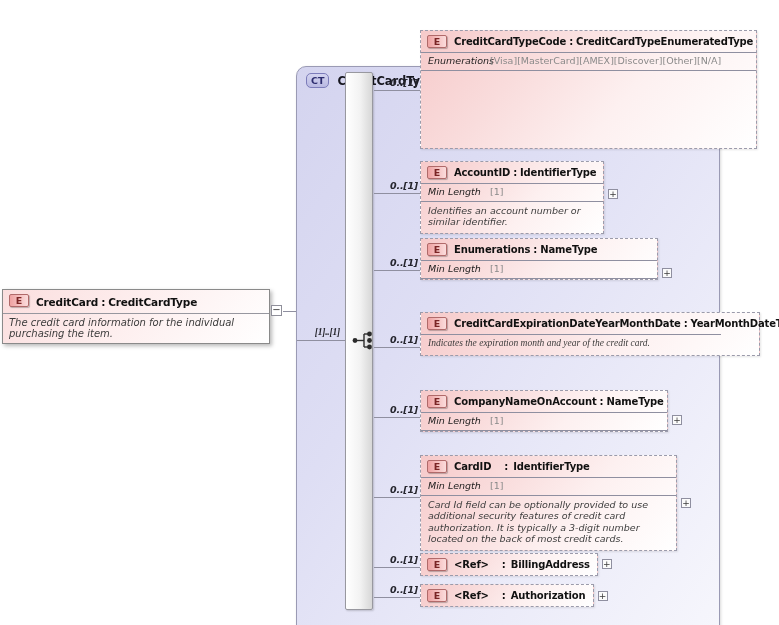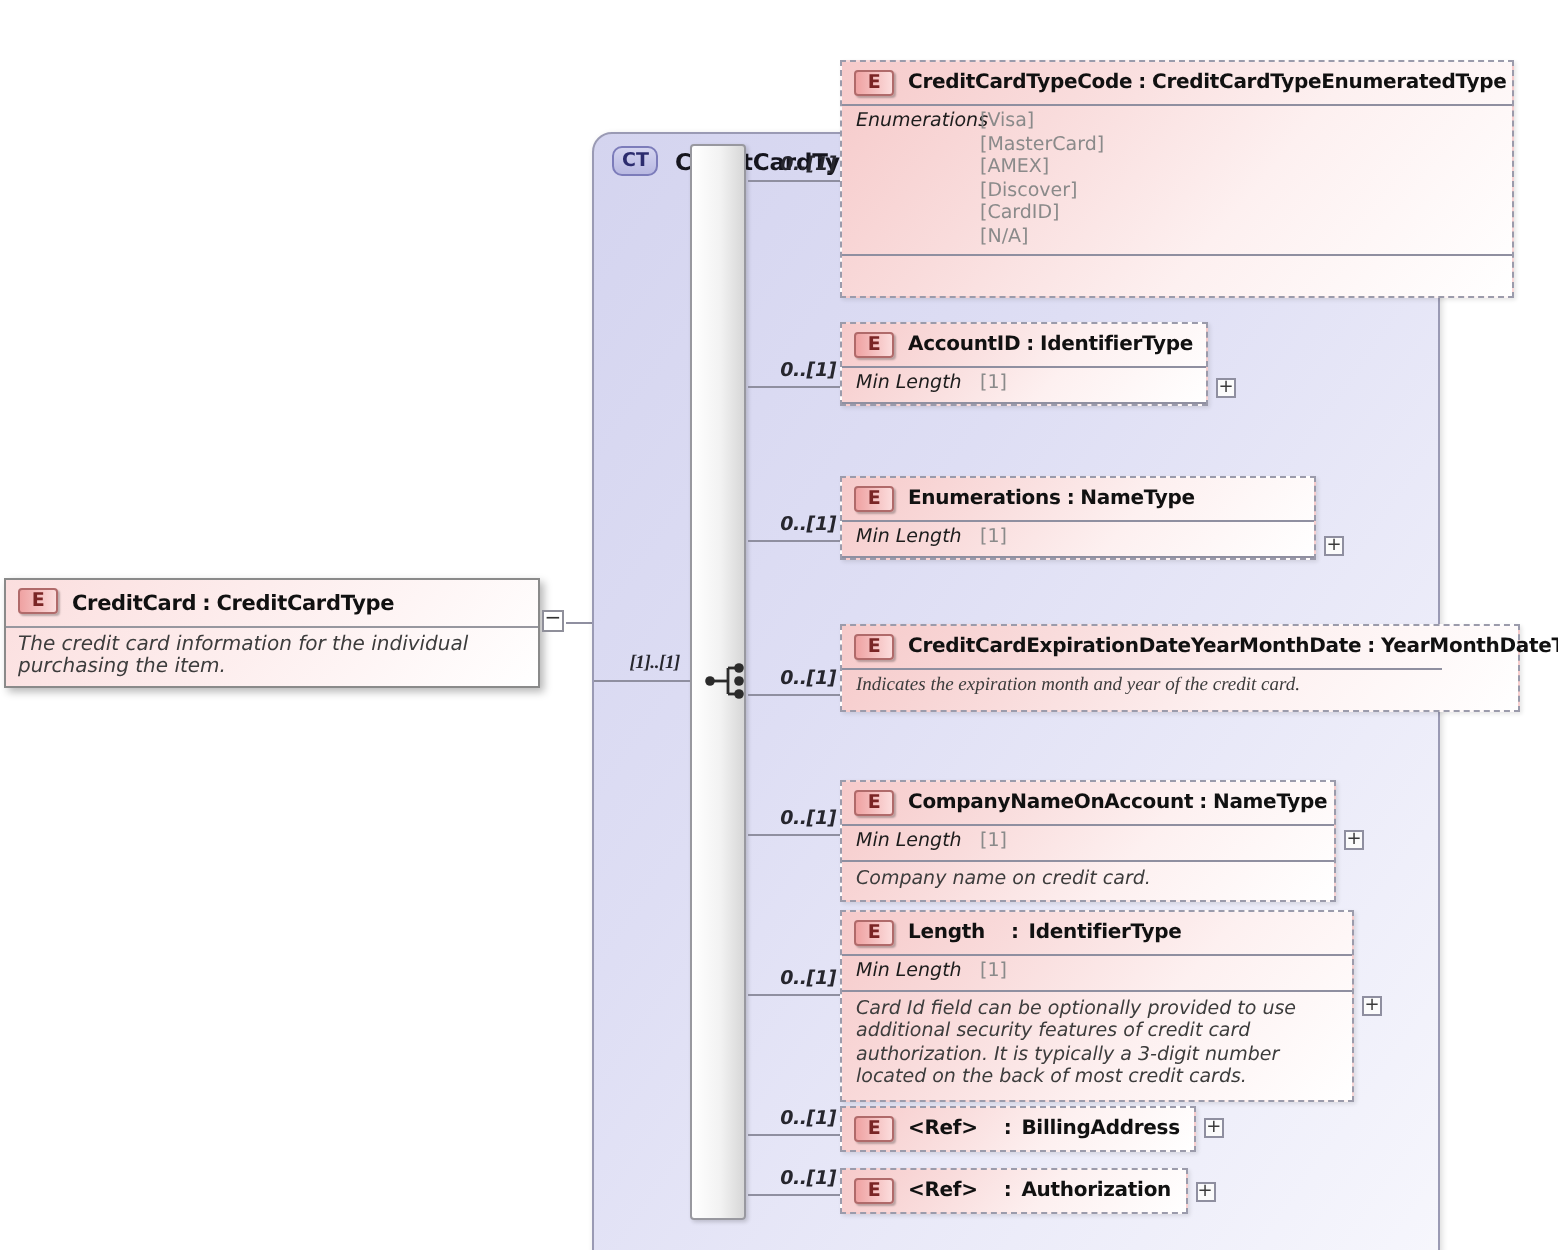"[Visa]" .facet-vals { flex-direction: column -> row }
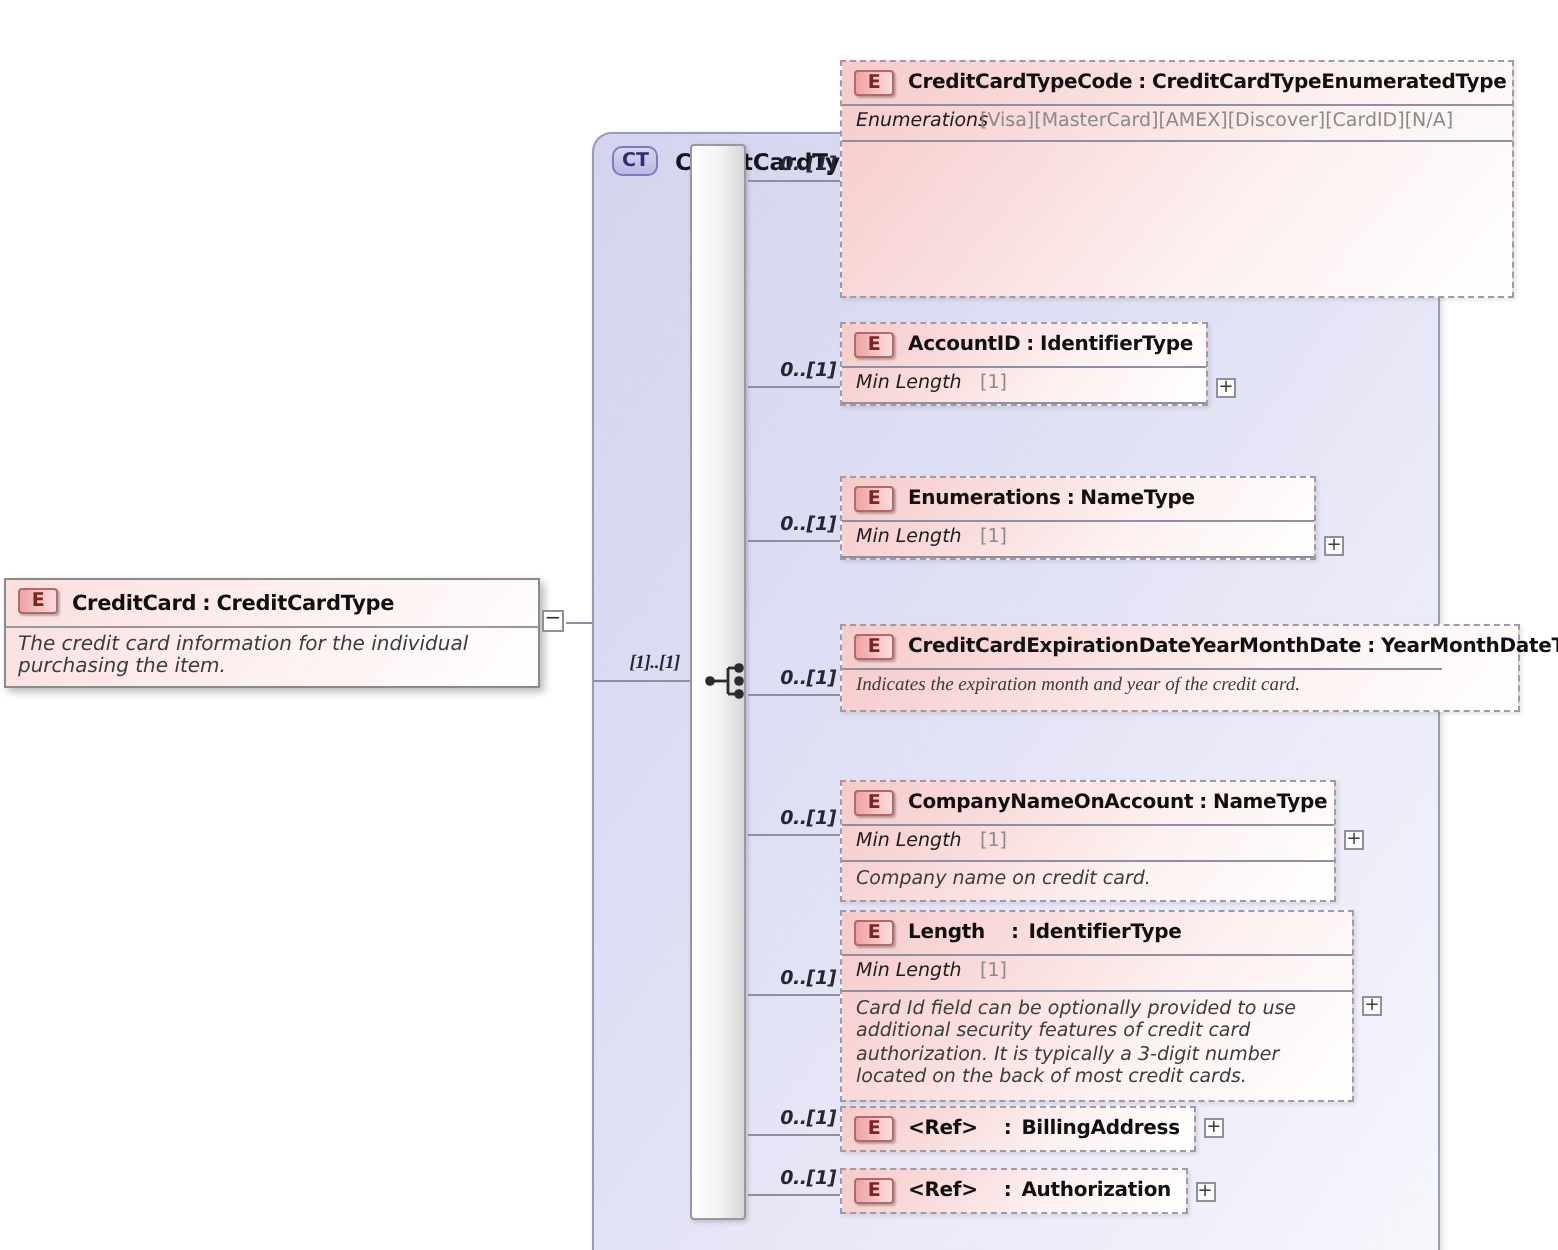"[CardID]" span.facet-val { text: CardID -> Other }
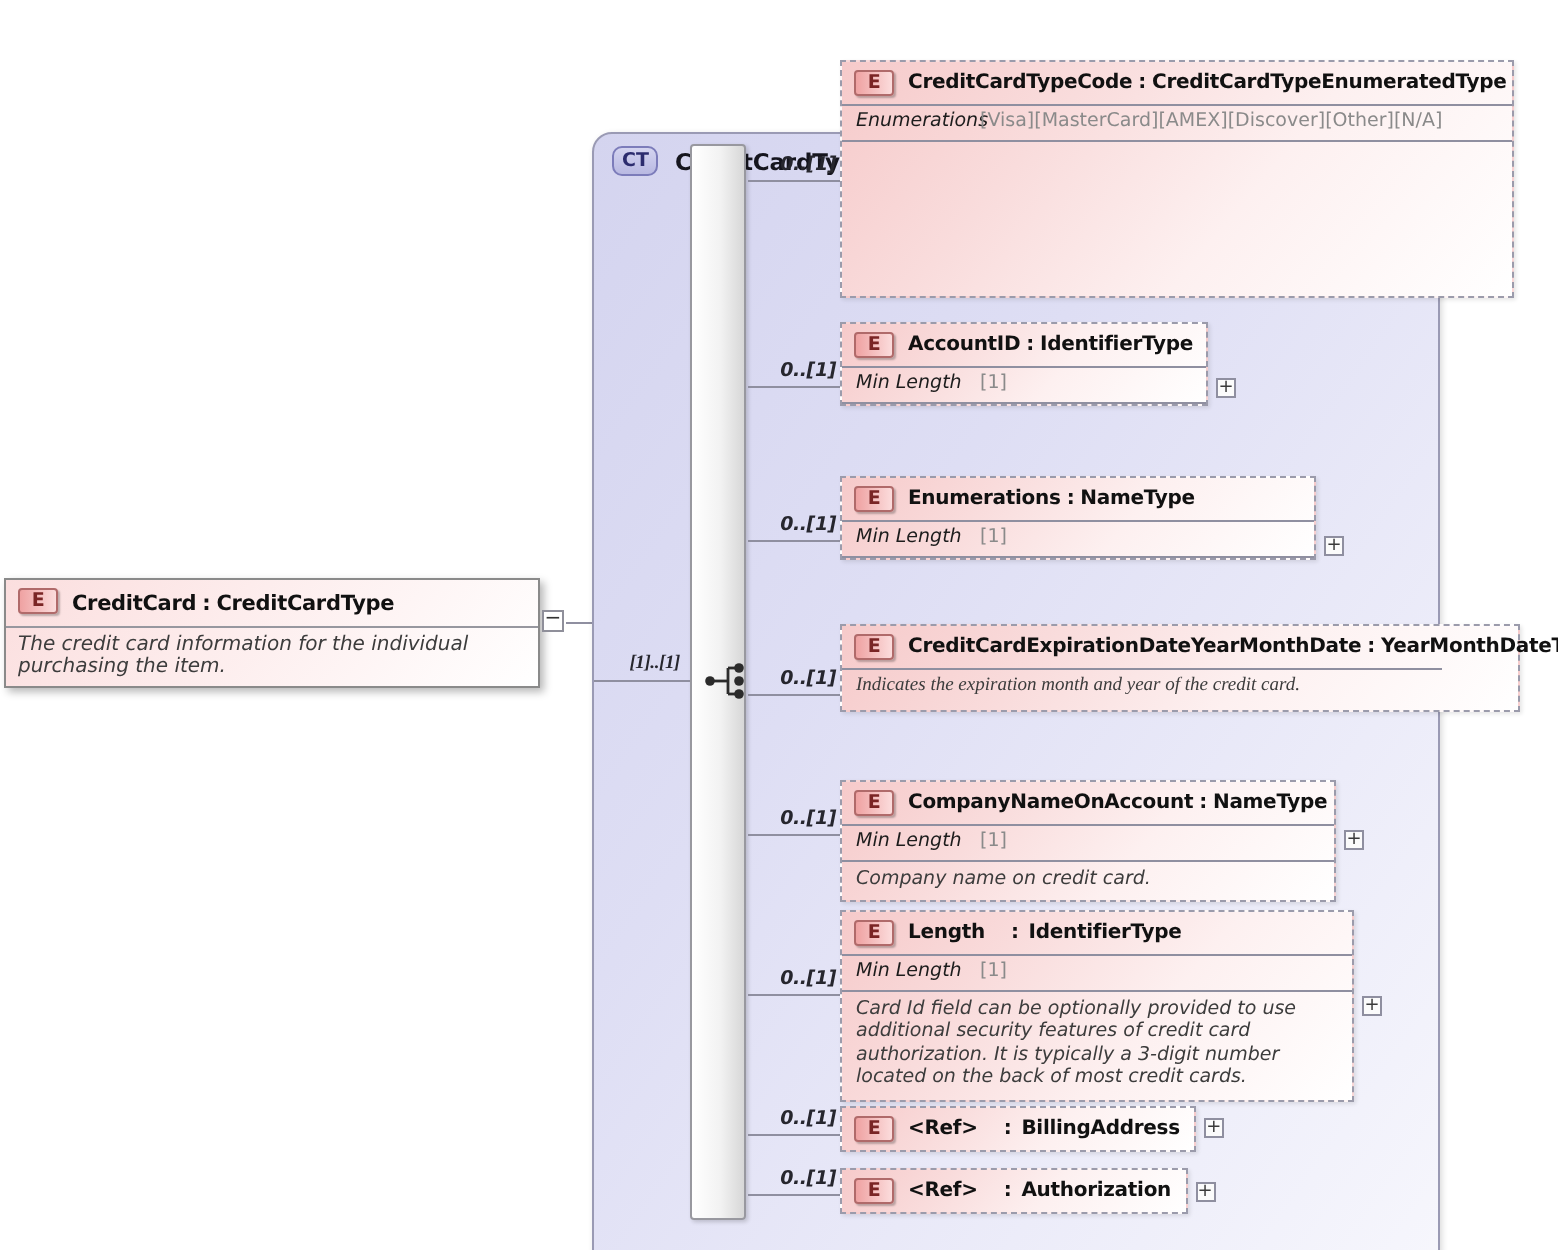"Identifies an account number or" div.el-anno { html: none -> <div>Identifies an account number or similar identifier.</div> }
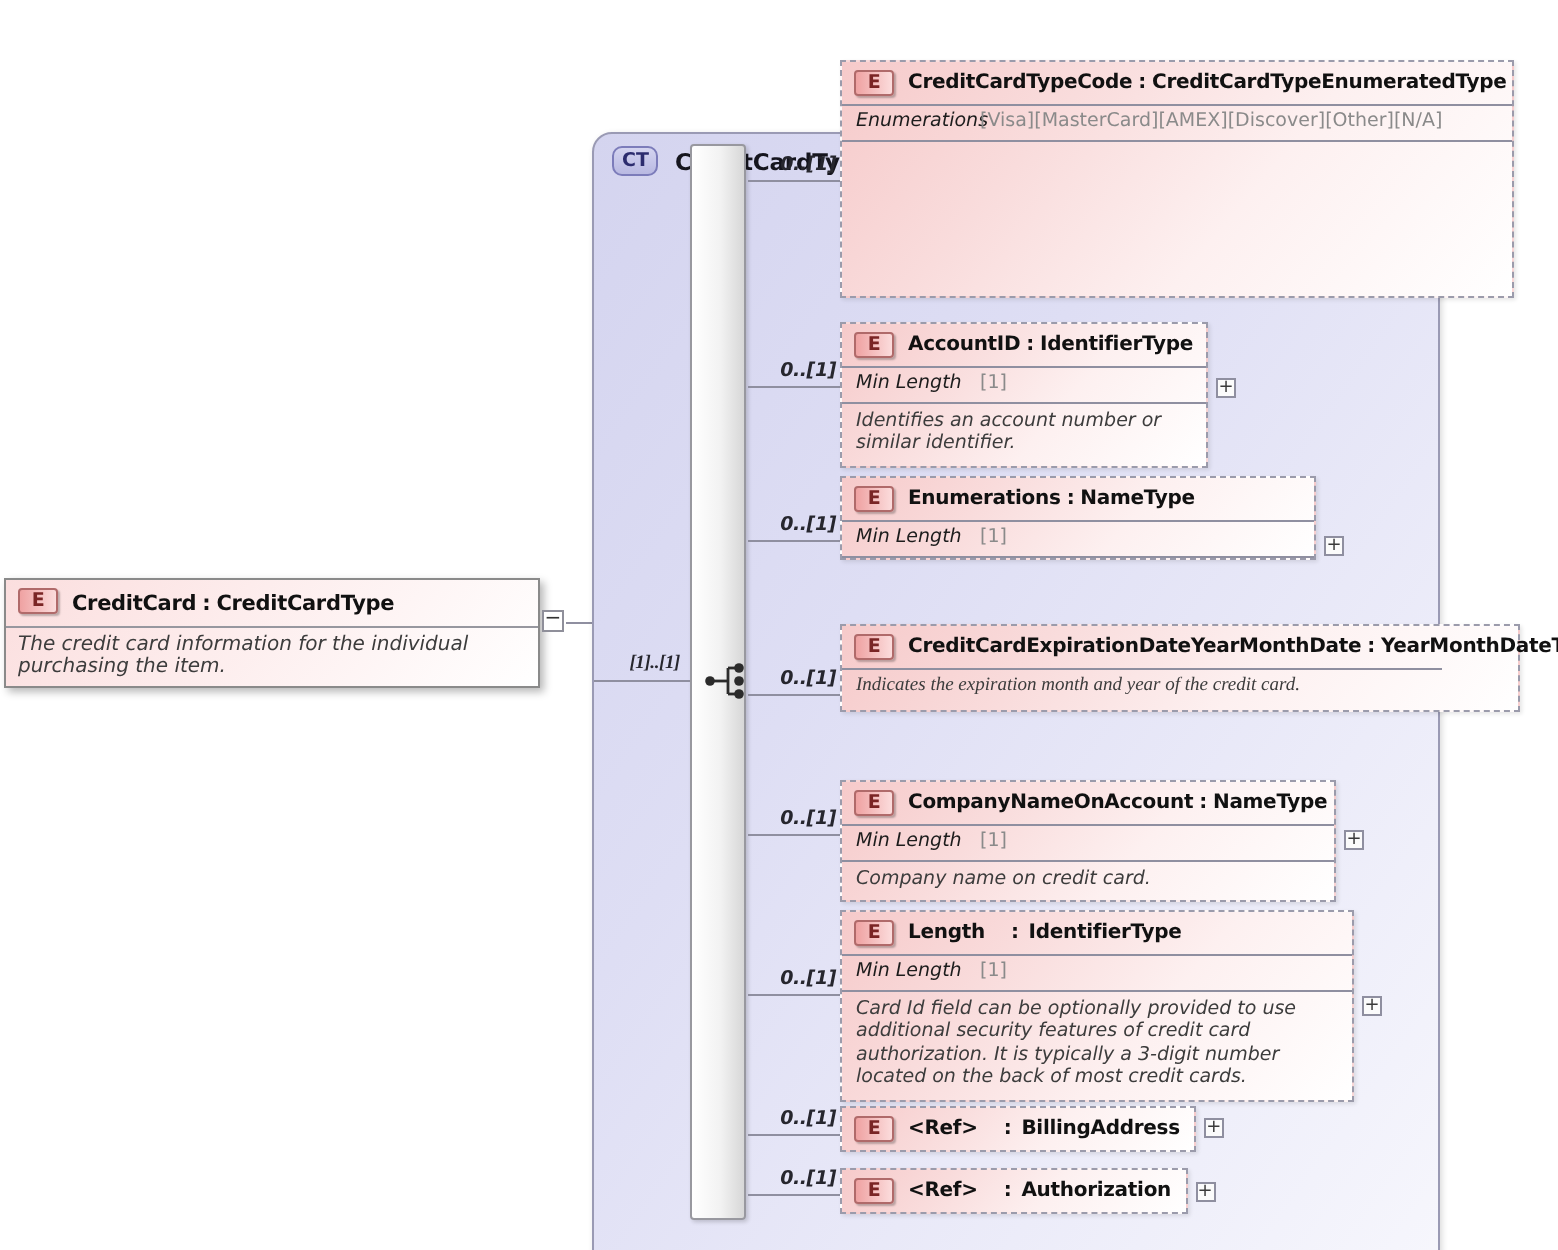"Company name on credit card." div.el-anno { html: <div>Company name on credit card.</div> -> none }
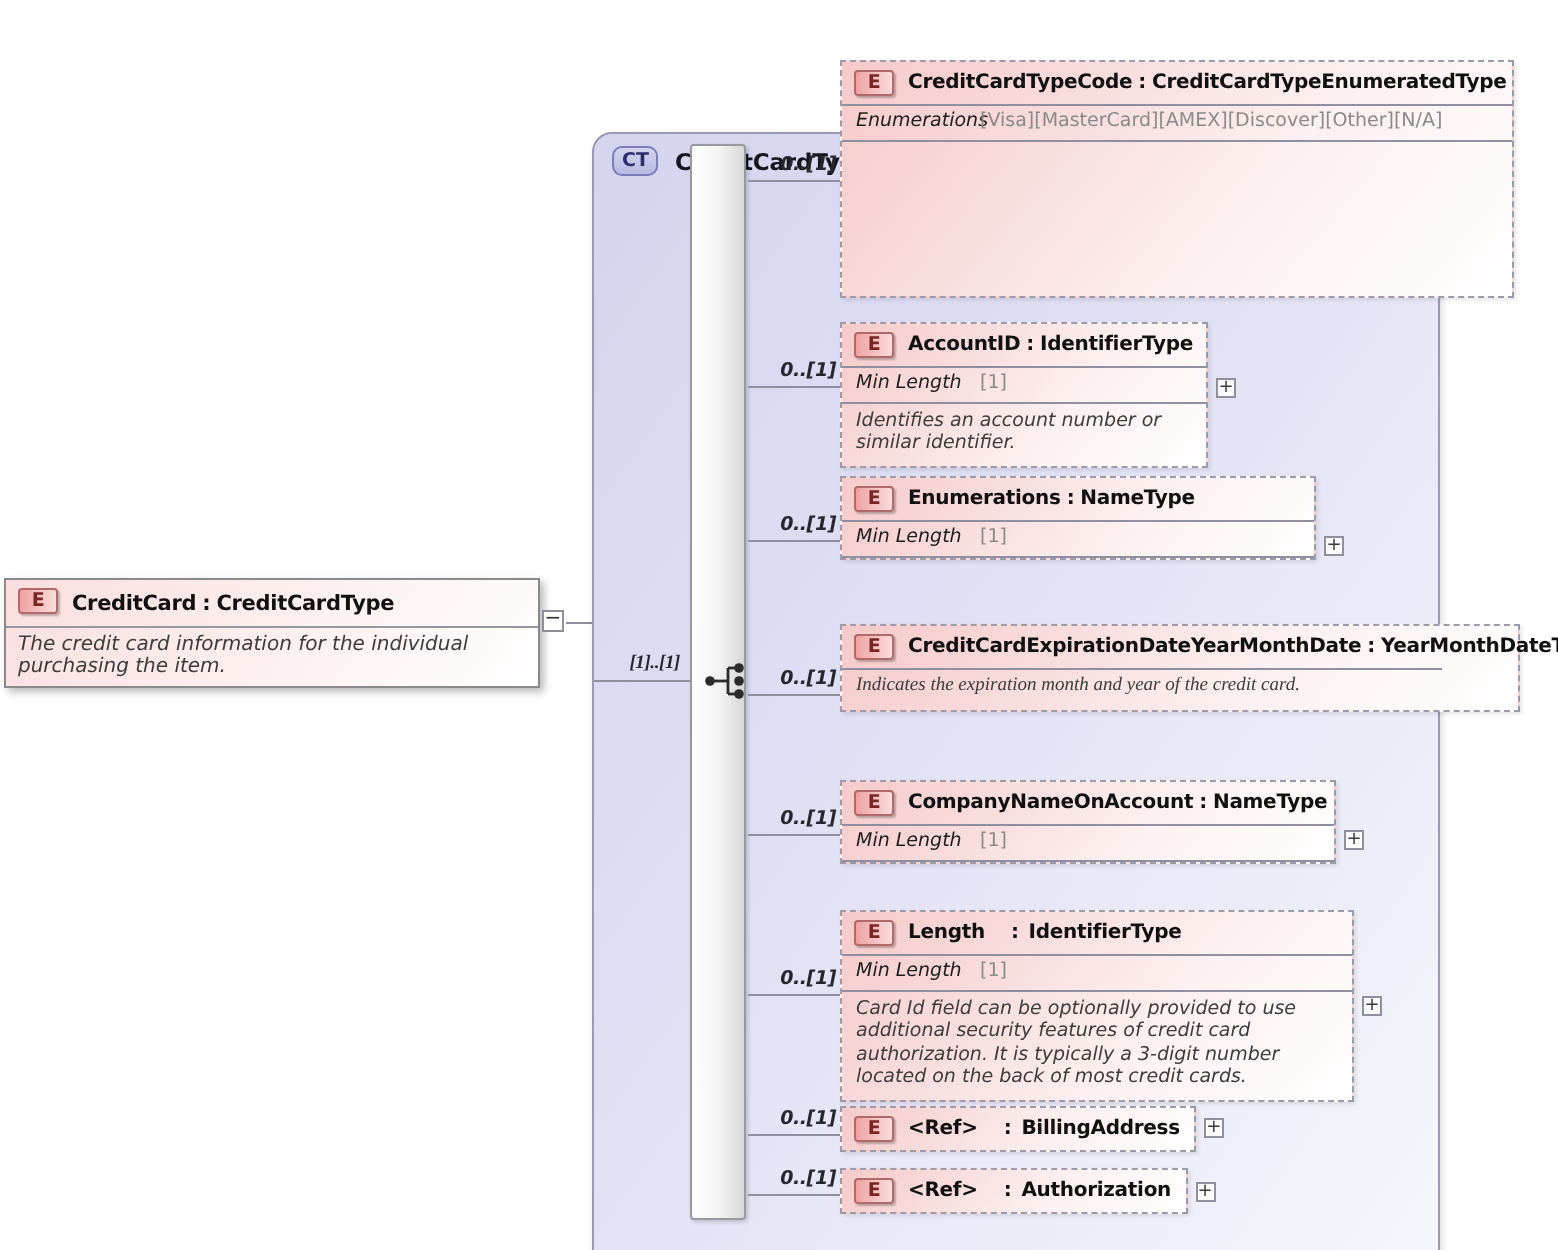"Length" span { text: Length -> CardID }
